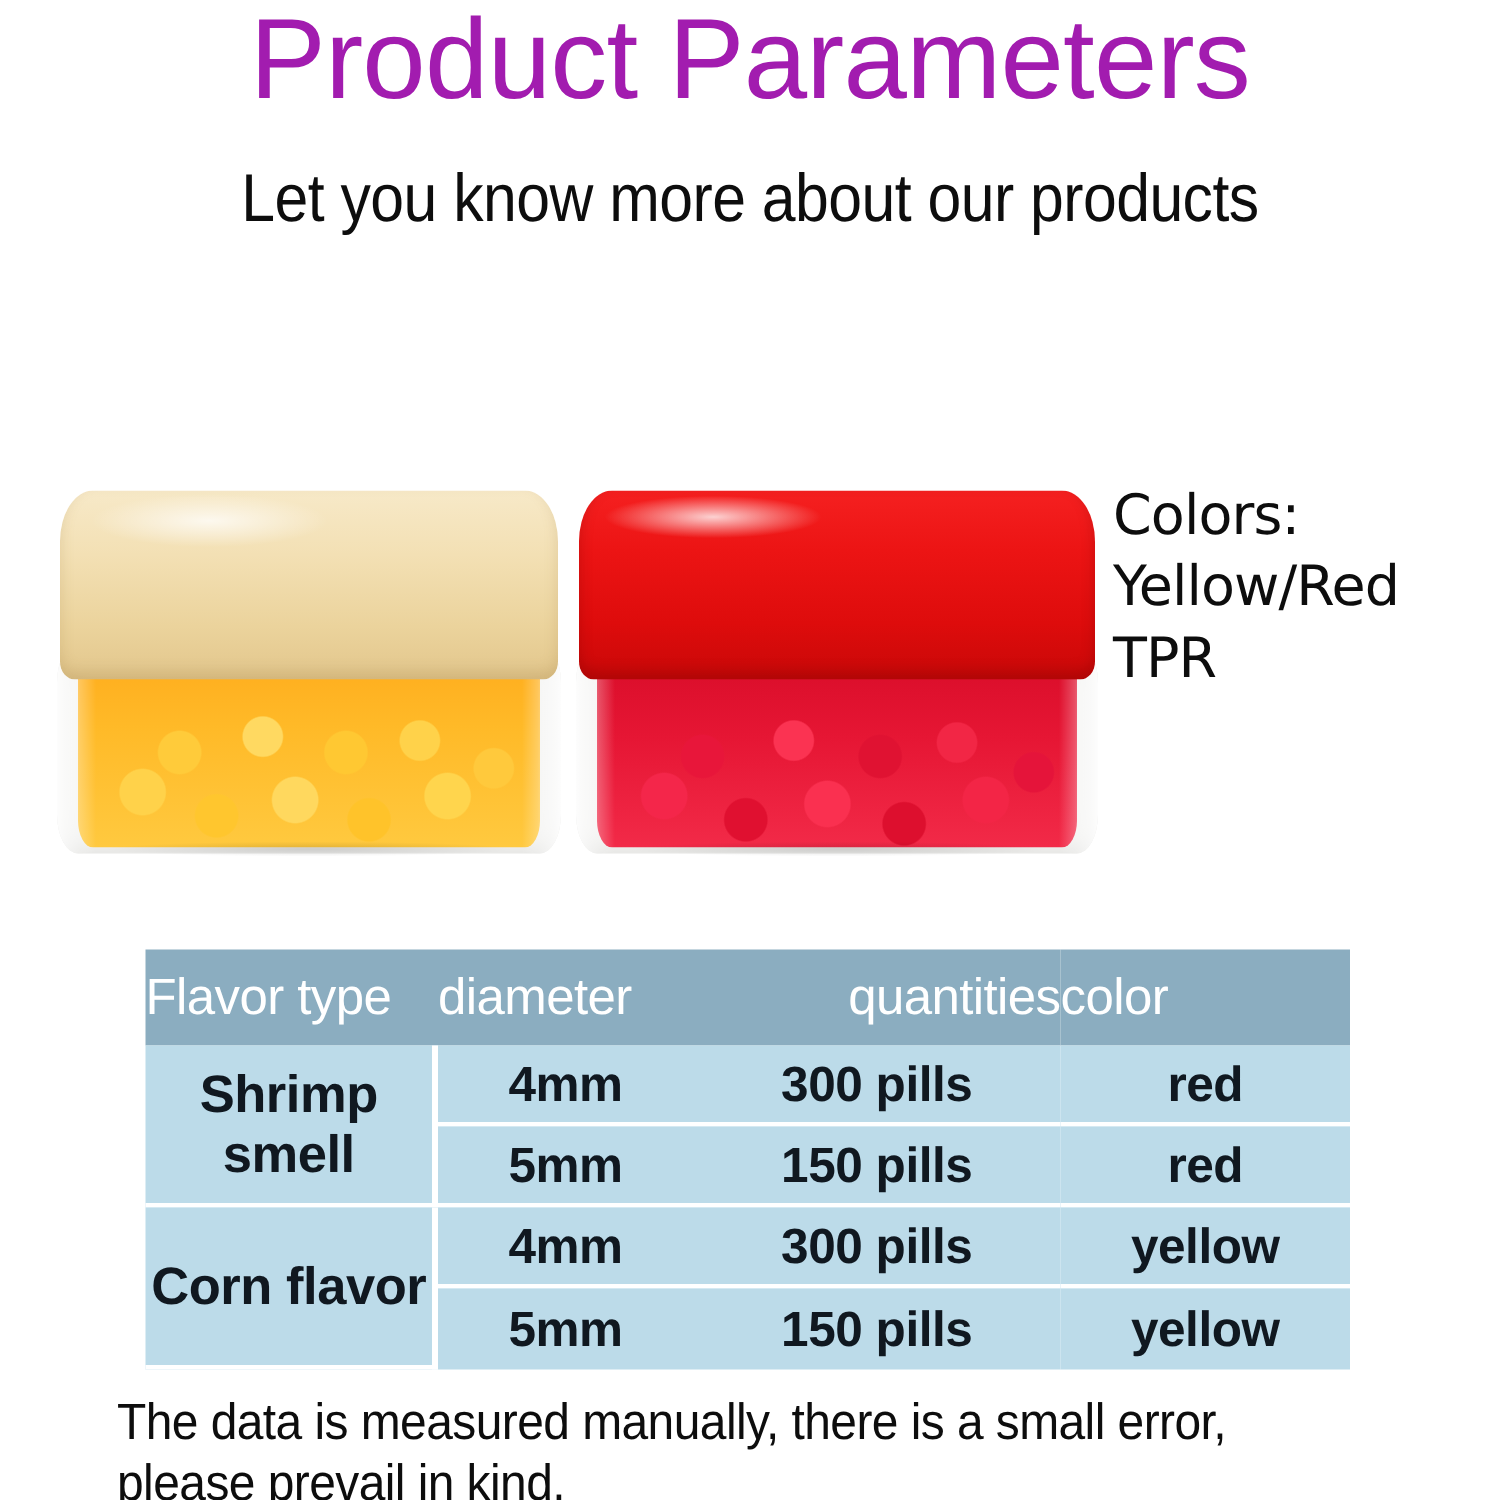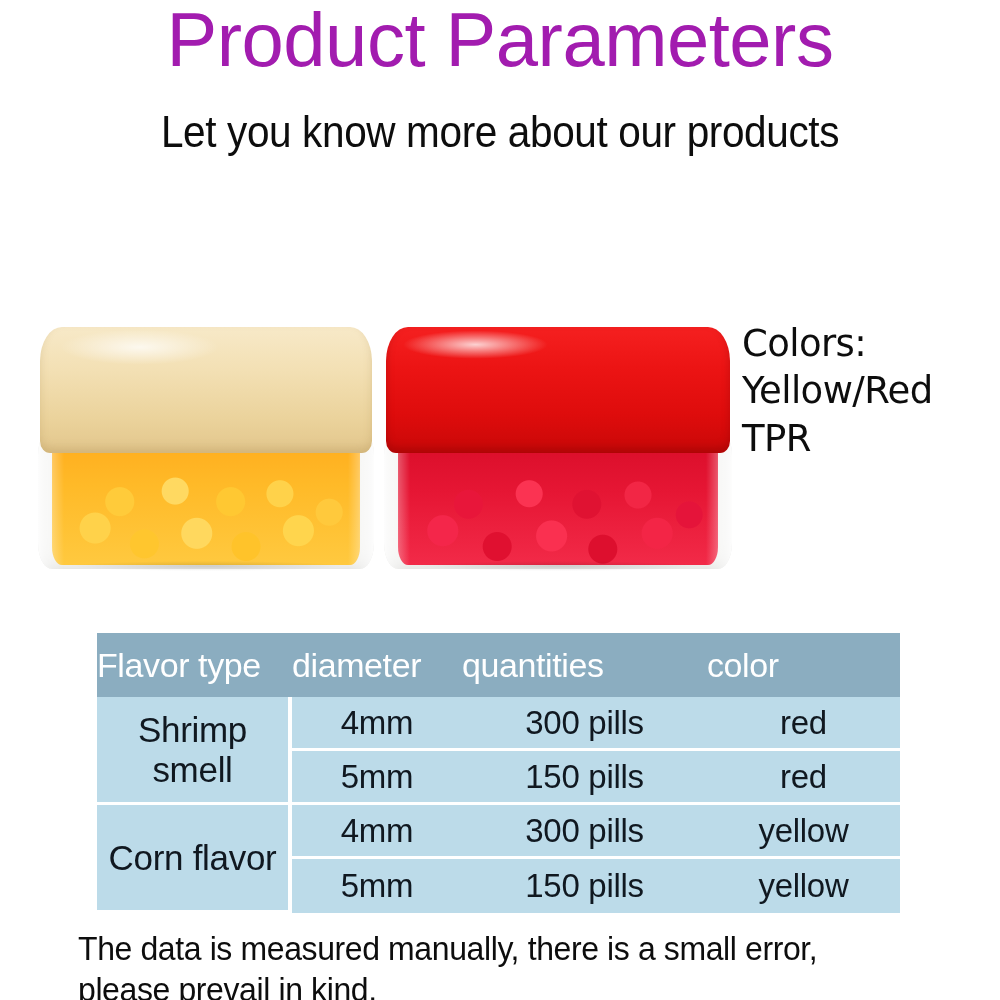"quantities" #params-table thead th.col-qty { text-align: left -> right }
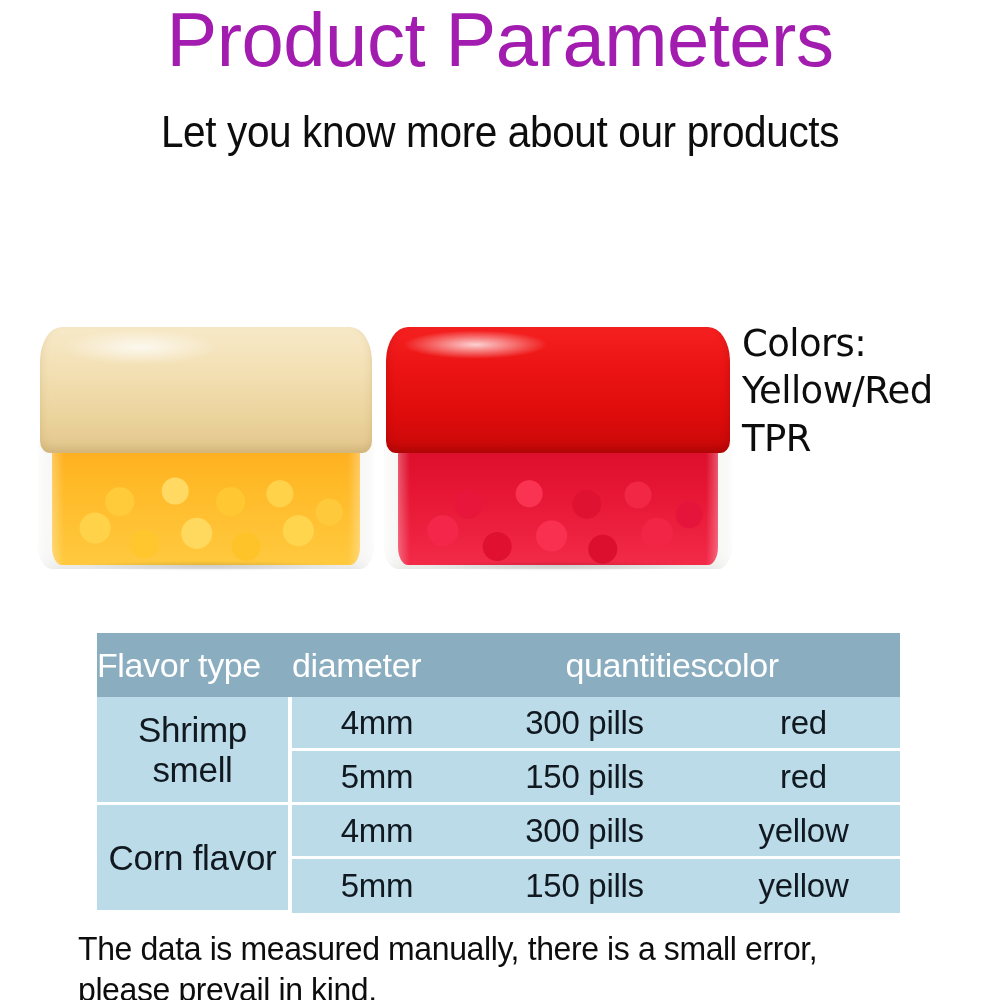"Shrimp smell" #params-table tbody td { font-weight: 400 -> 700 }
